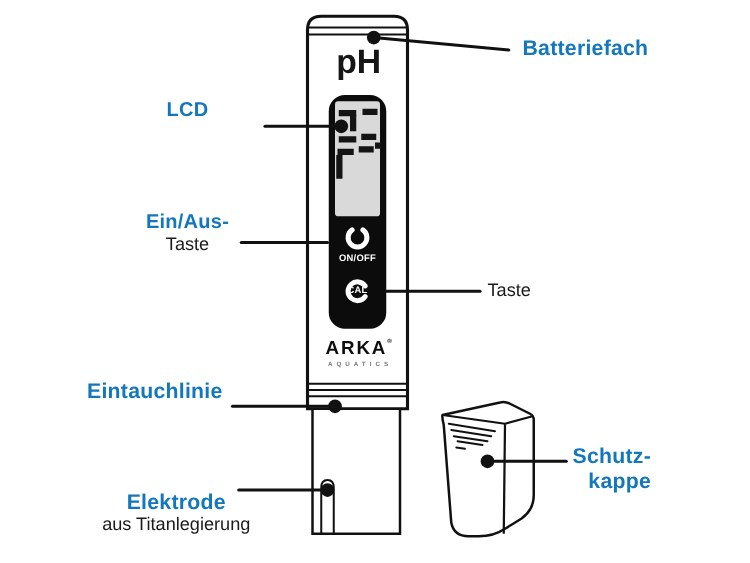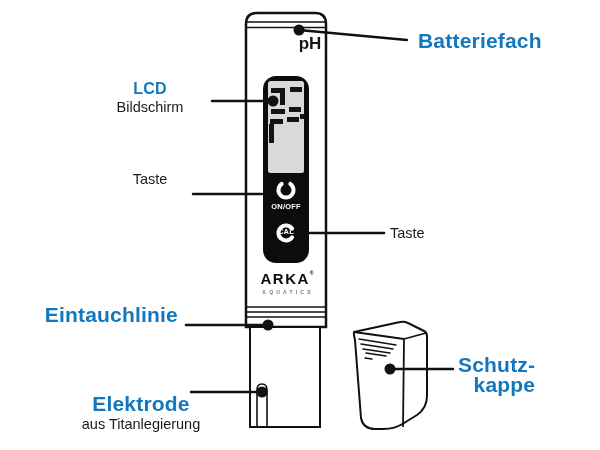"pH" .ph { font-size: 17px -> 27px; margin-left: 23px -> none }
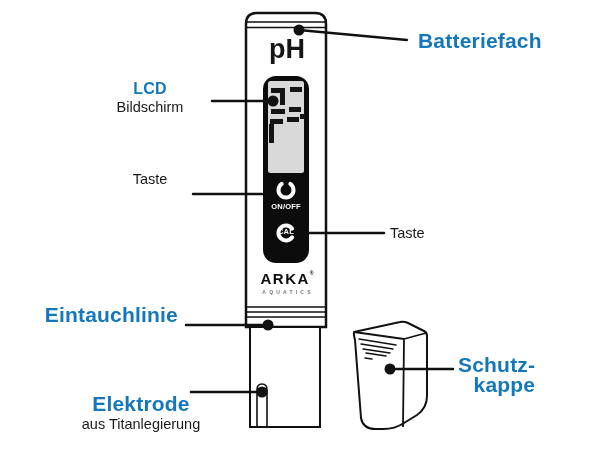"Batteriefach" .lbl .t { font-size: 21px -> 17px }
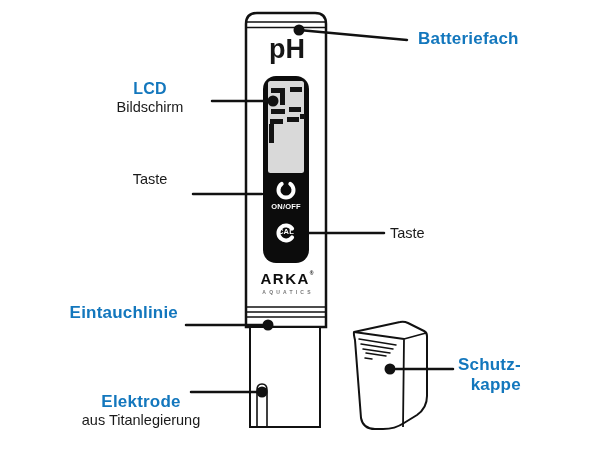"Bildschirm" div.s { html: <div>Bildschirm</div> -> none }
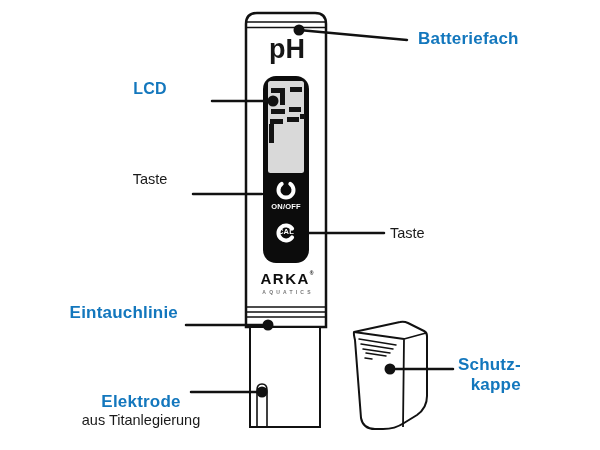"Ein/Aus-" div.t { html: none -> <div>Ein/Aus-</div> }
